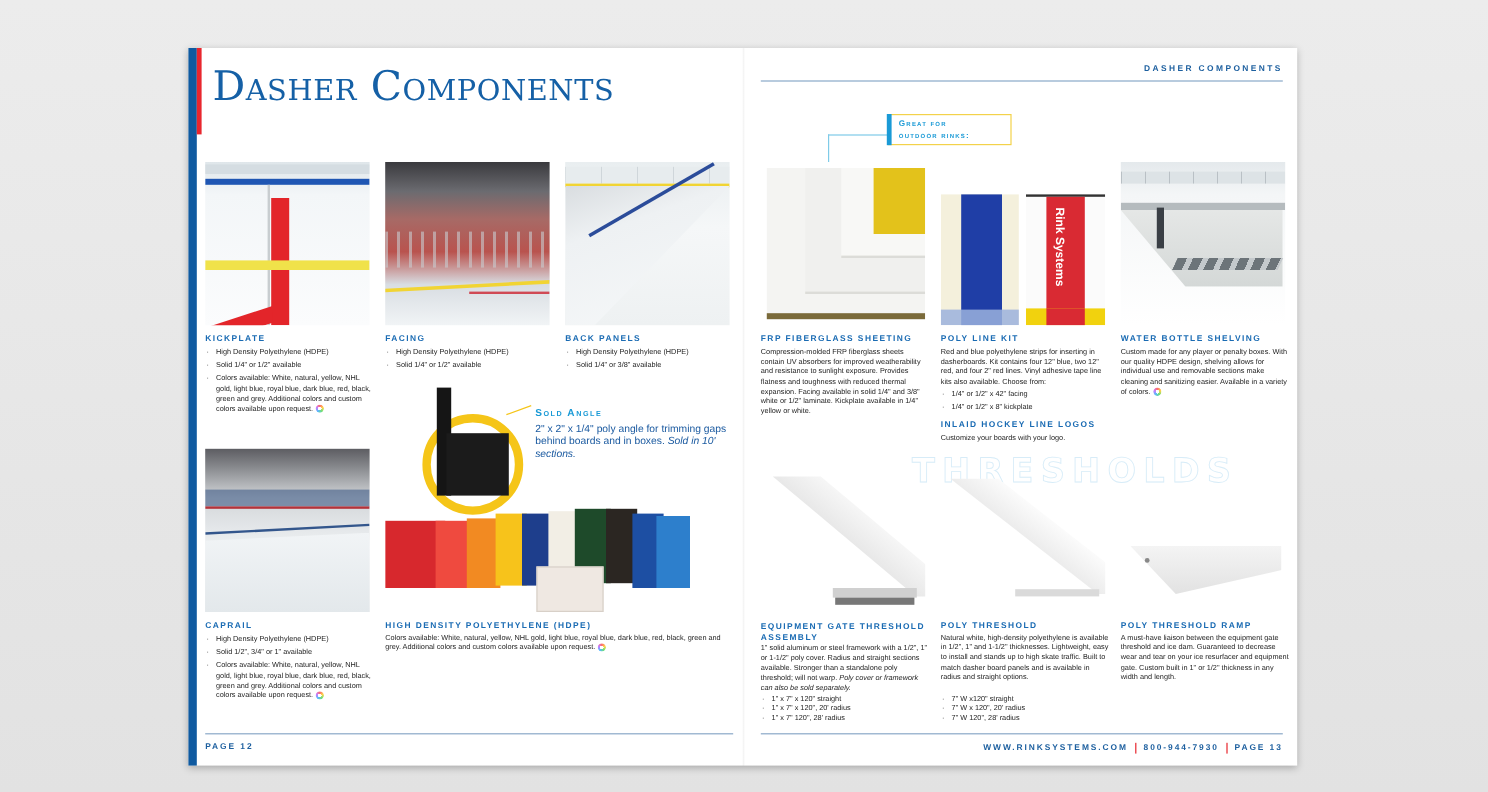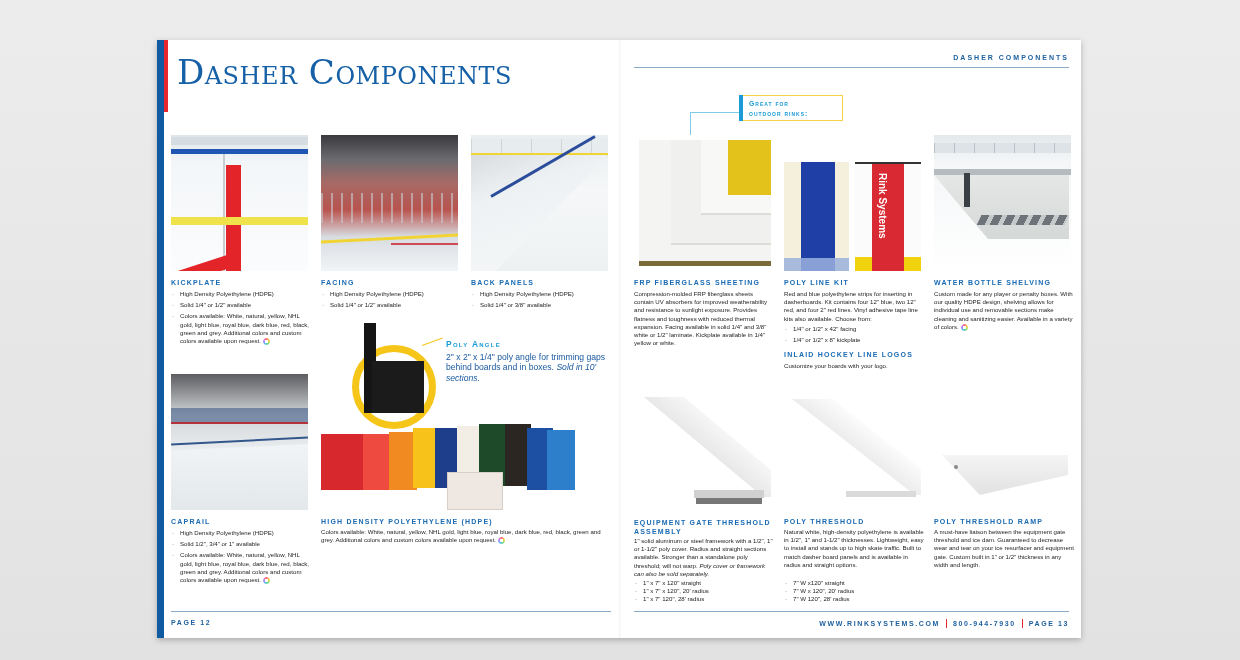"Poly Angle" div.poly-angle-head { text: Poly -> Sold }
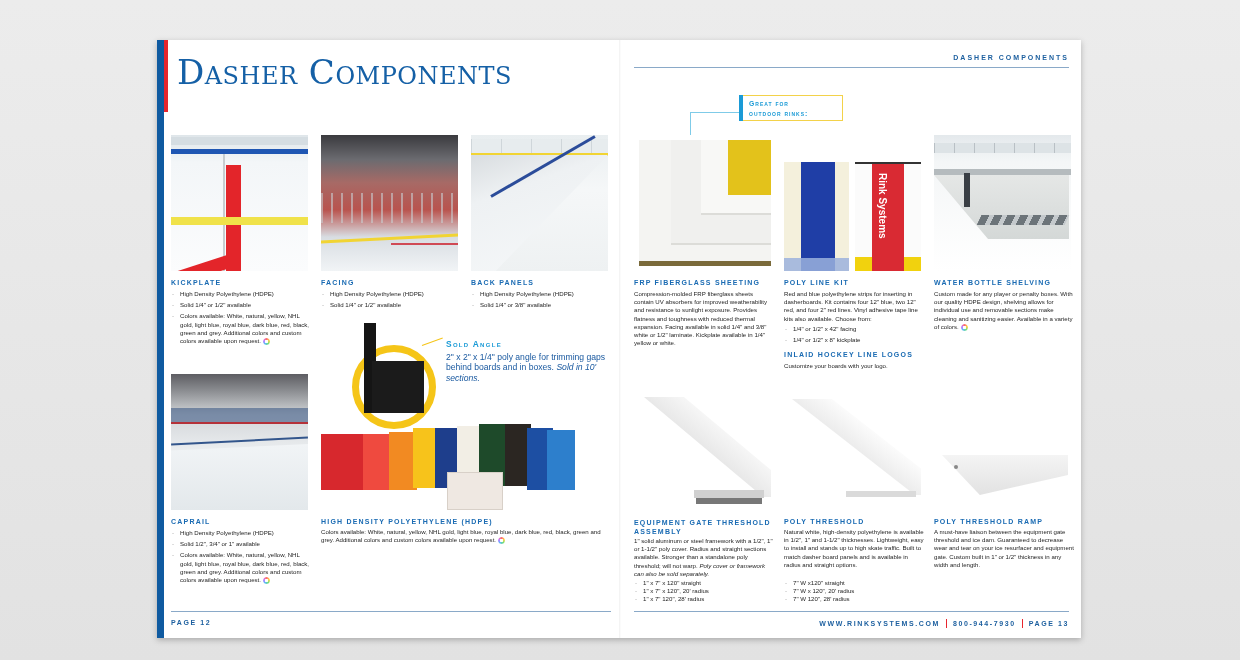"THRESHOLDS" div.ghost { html: none -> <div>THRESHOLDS</div> }
